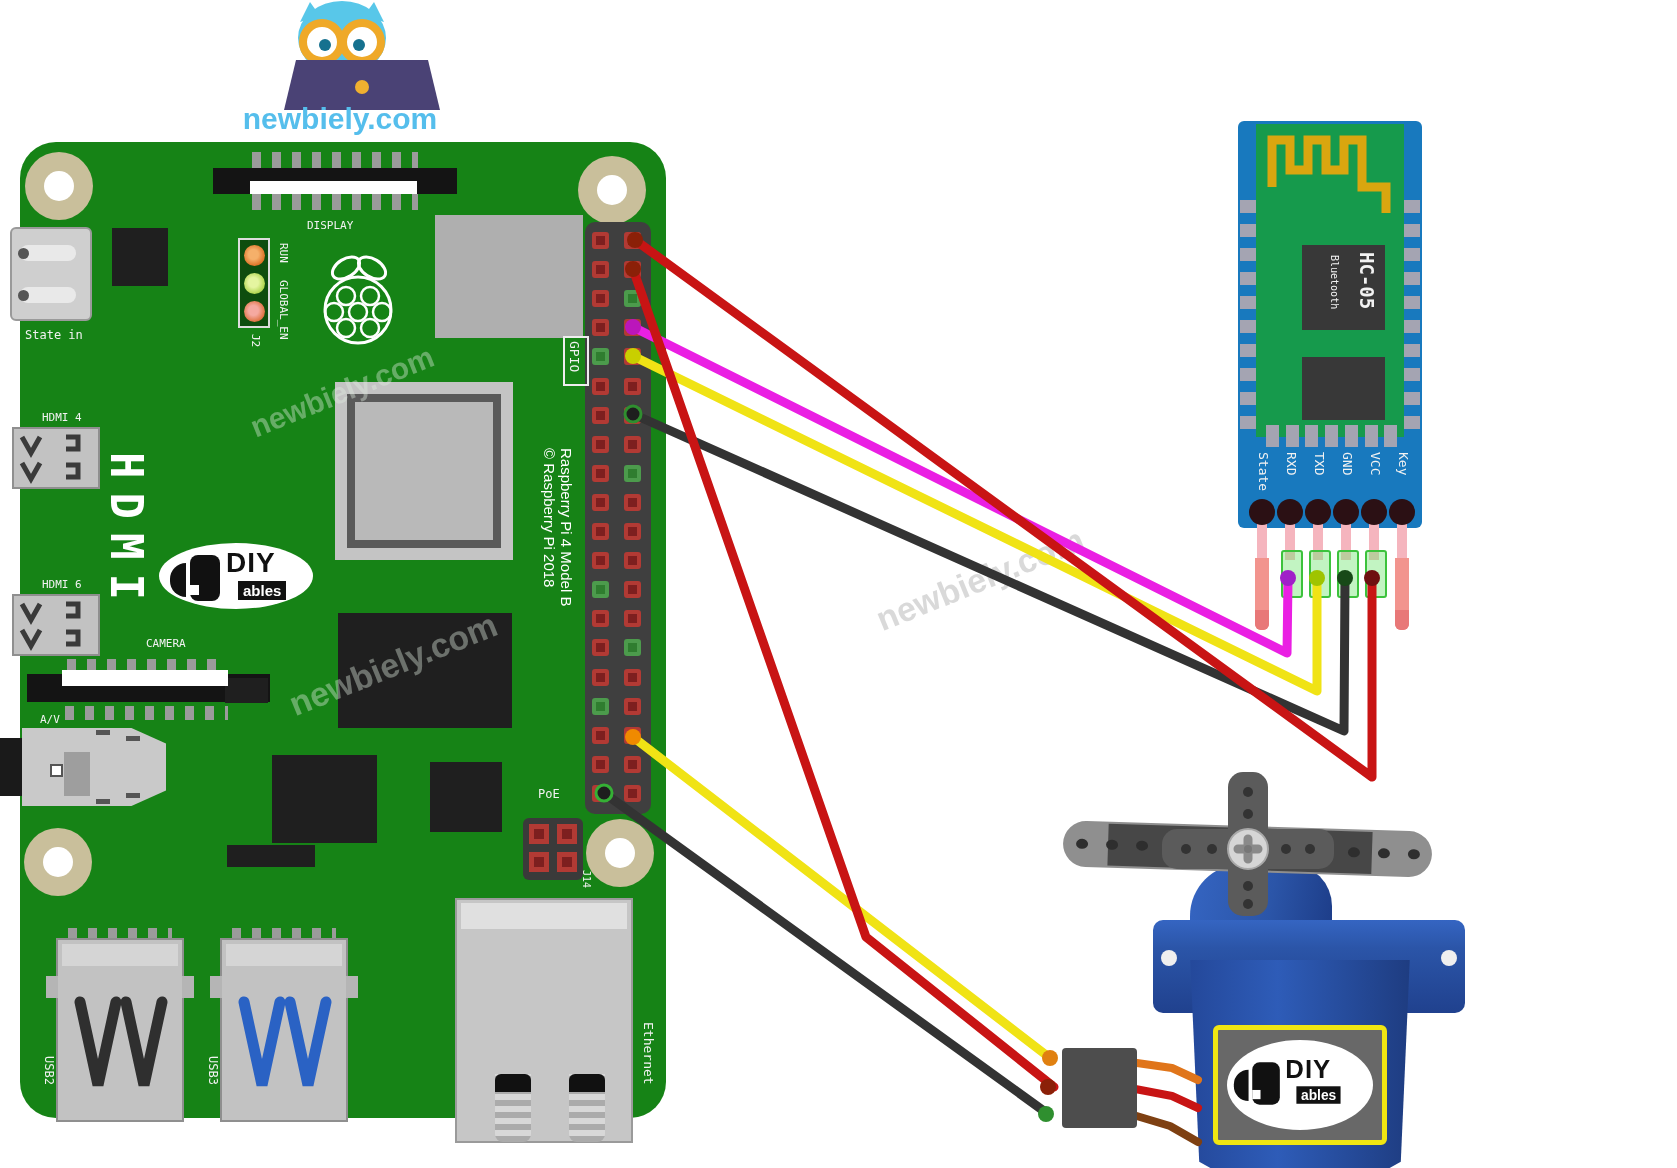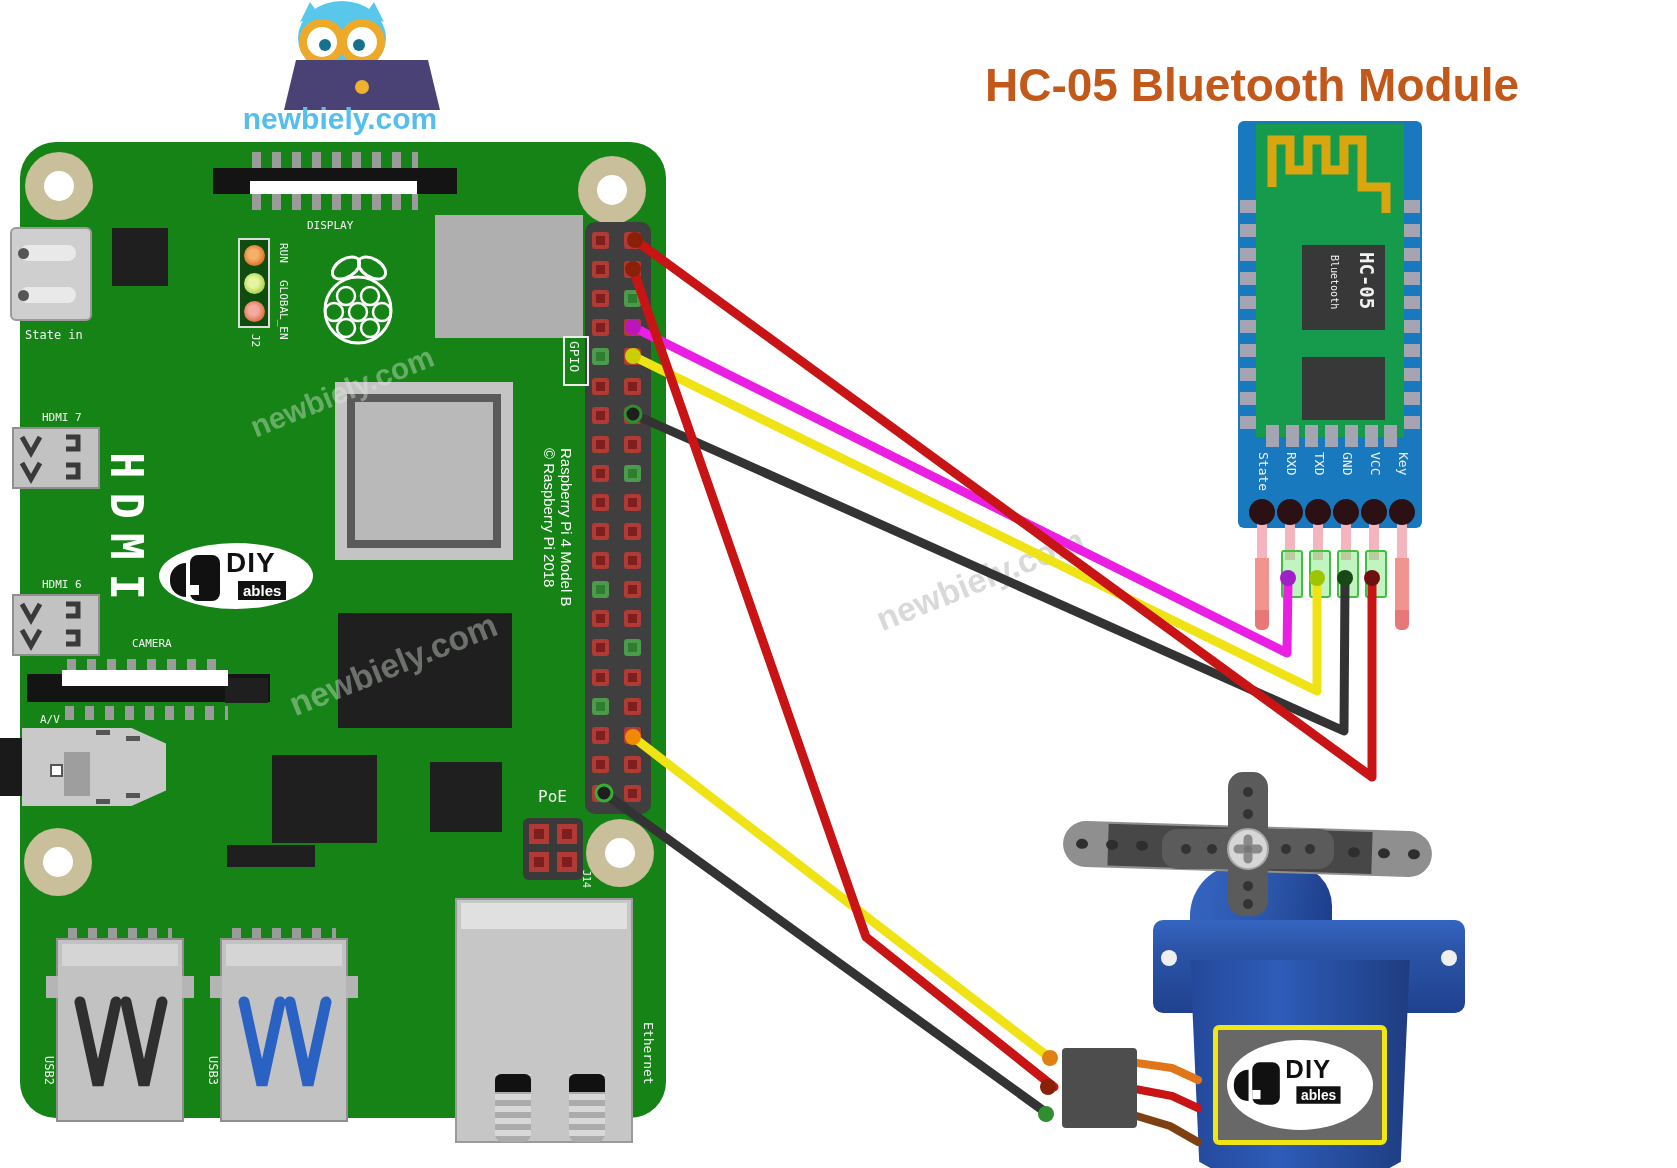"HC-05 Bluetooth Module" div.abs { html: <div>HC-05 Bluetooth Module</div> -> none }
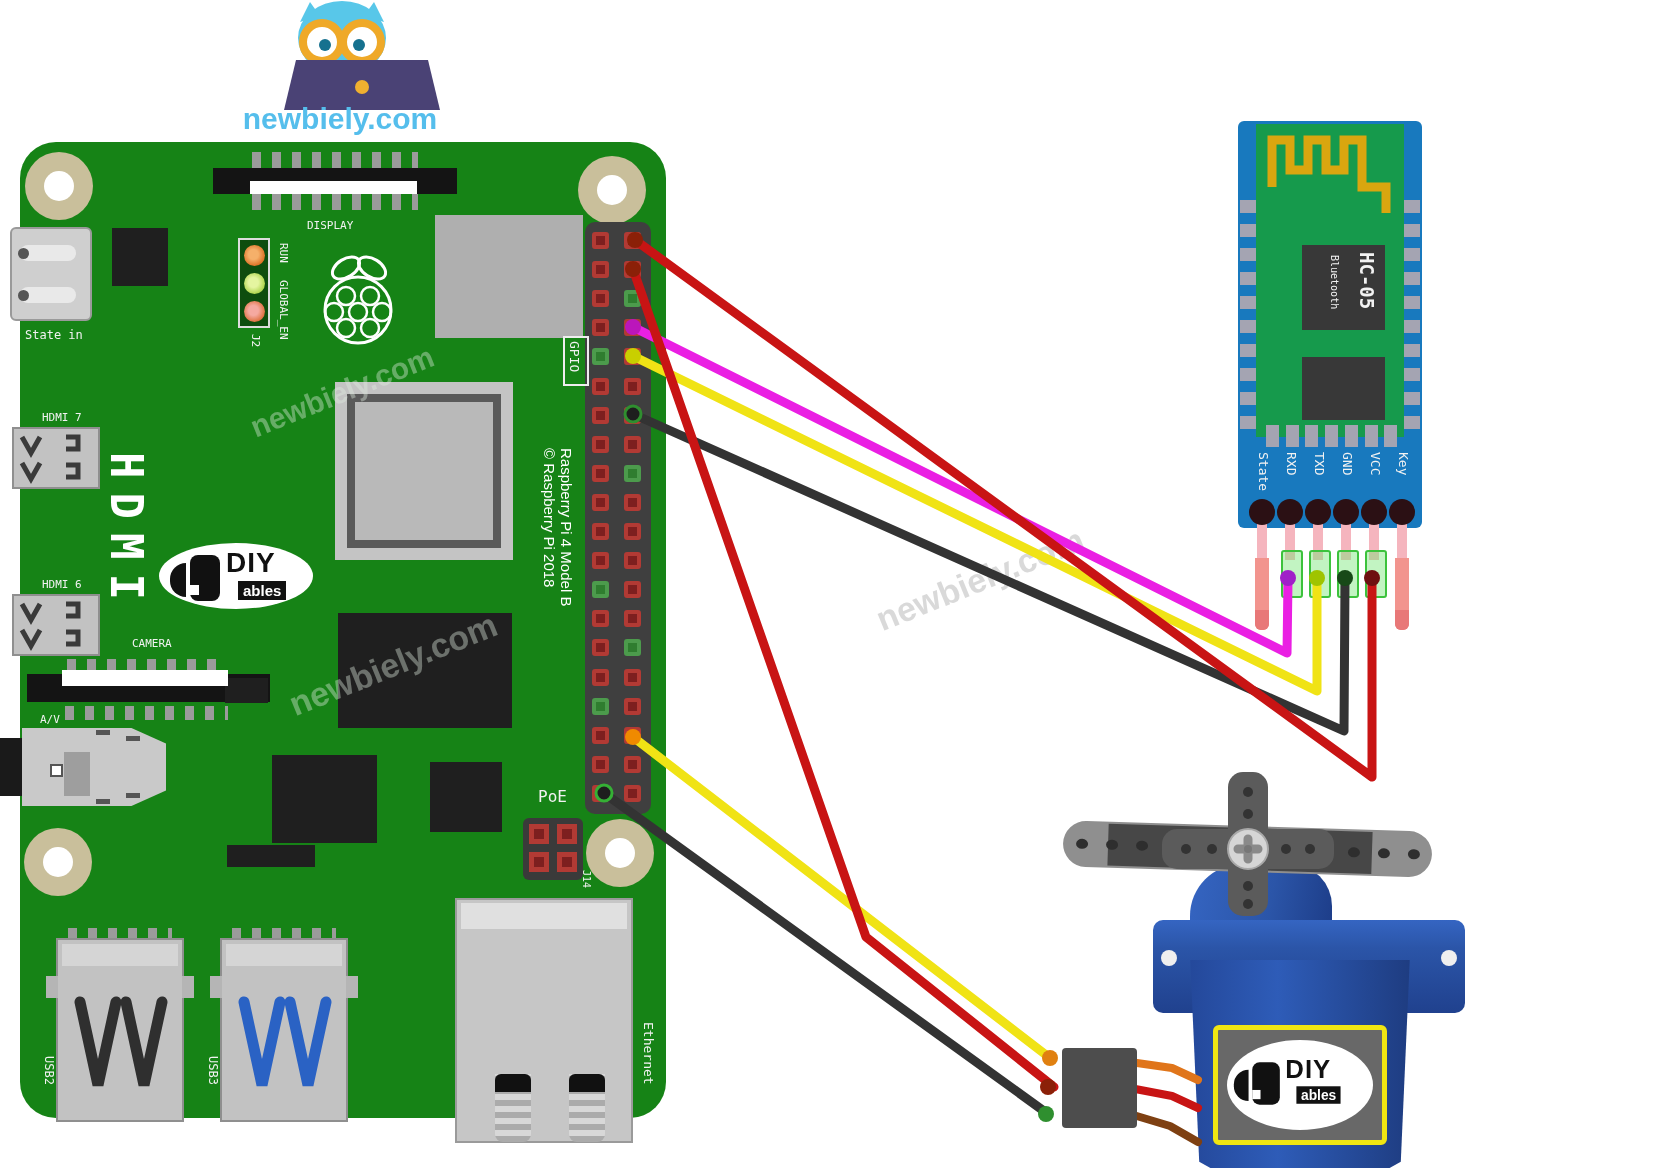"HDMI 7" div.abs { text: 7 -> 4 }
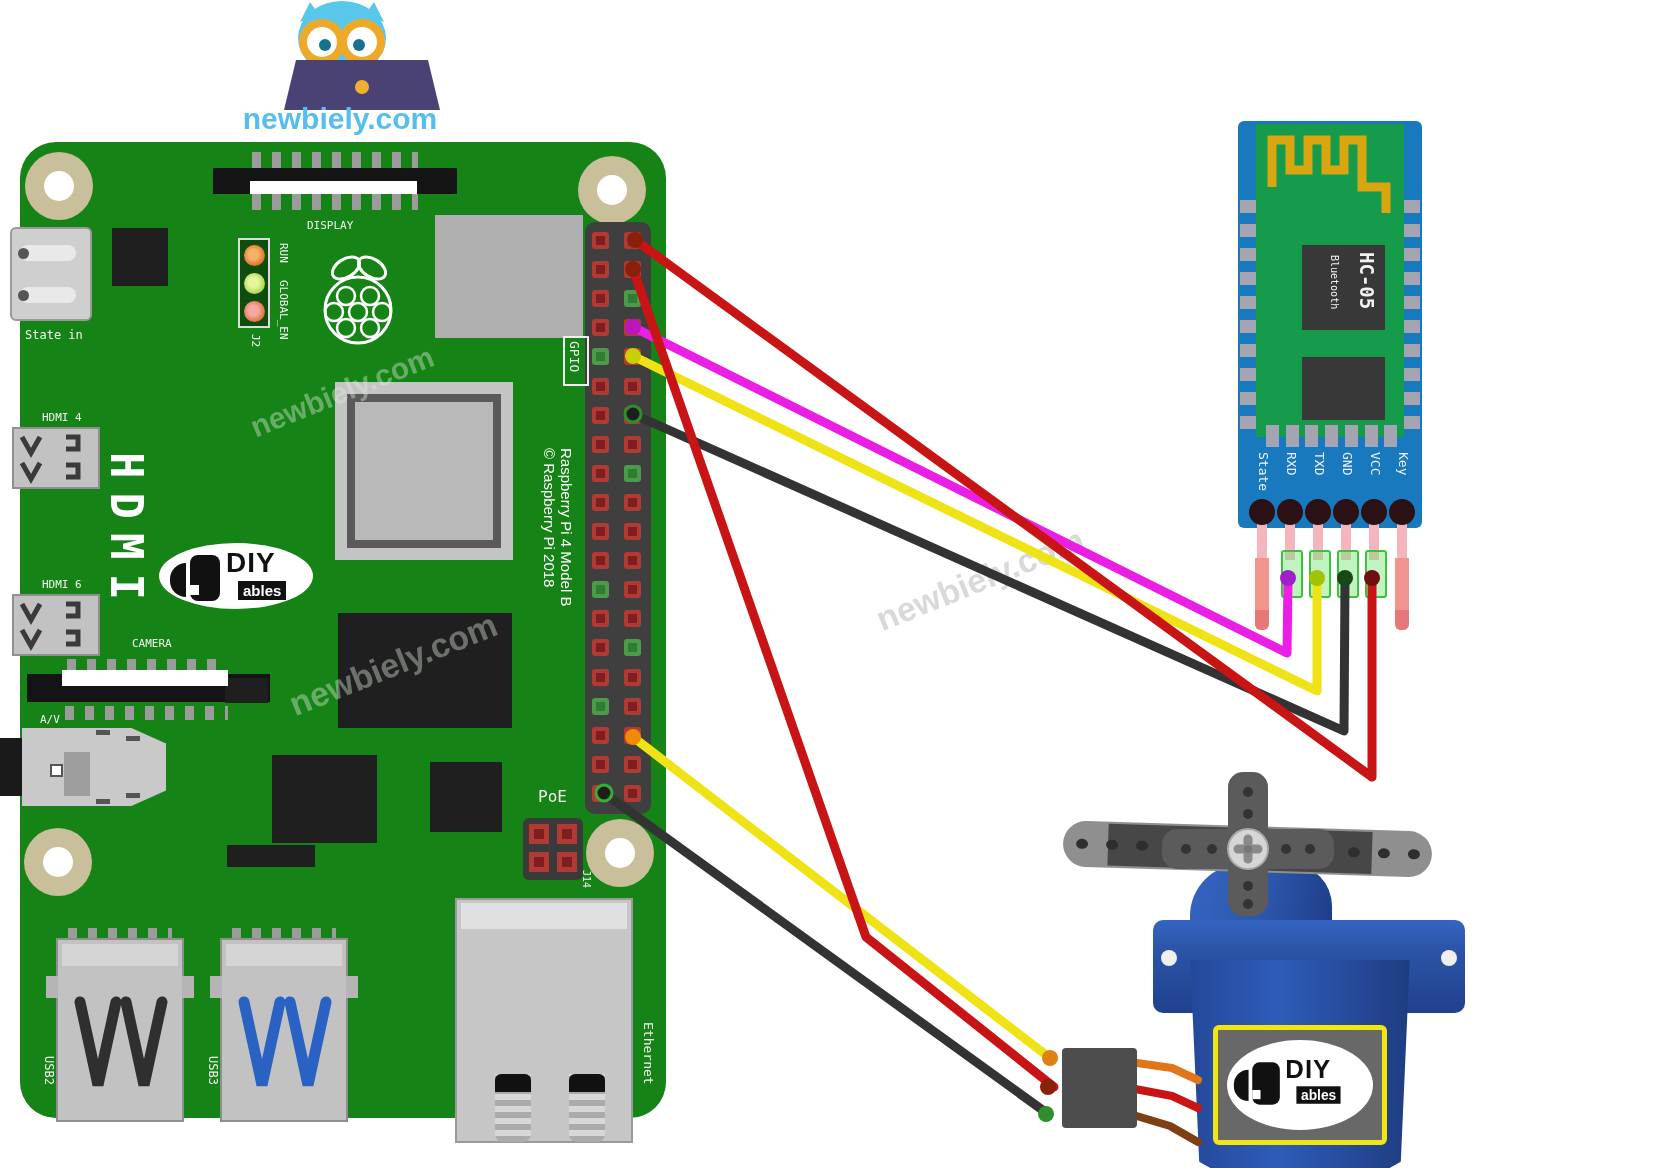"CAMERA" div.abs { left: 132px -> 146px }
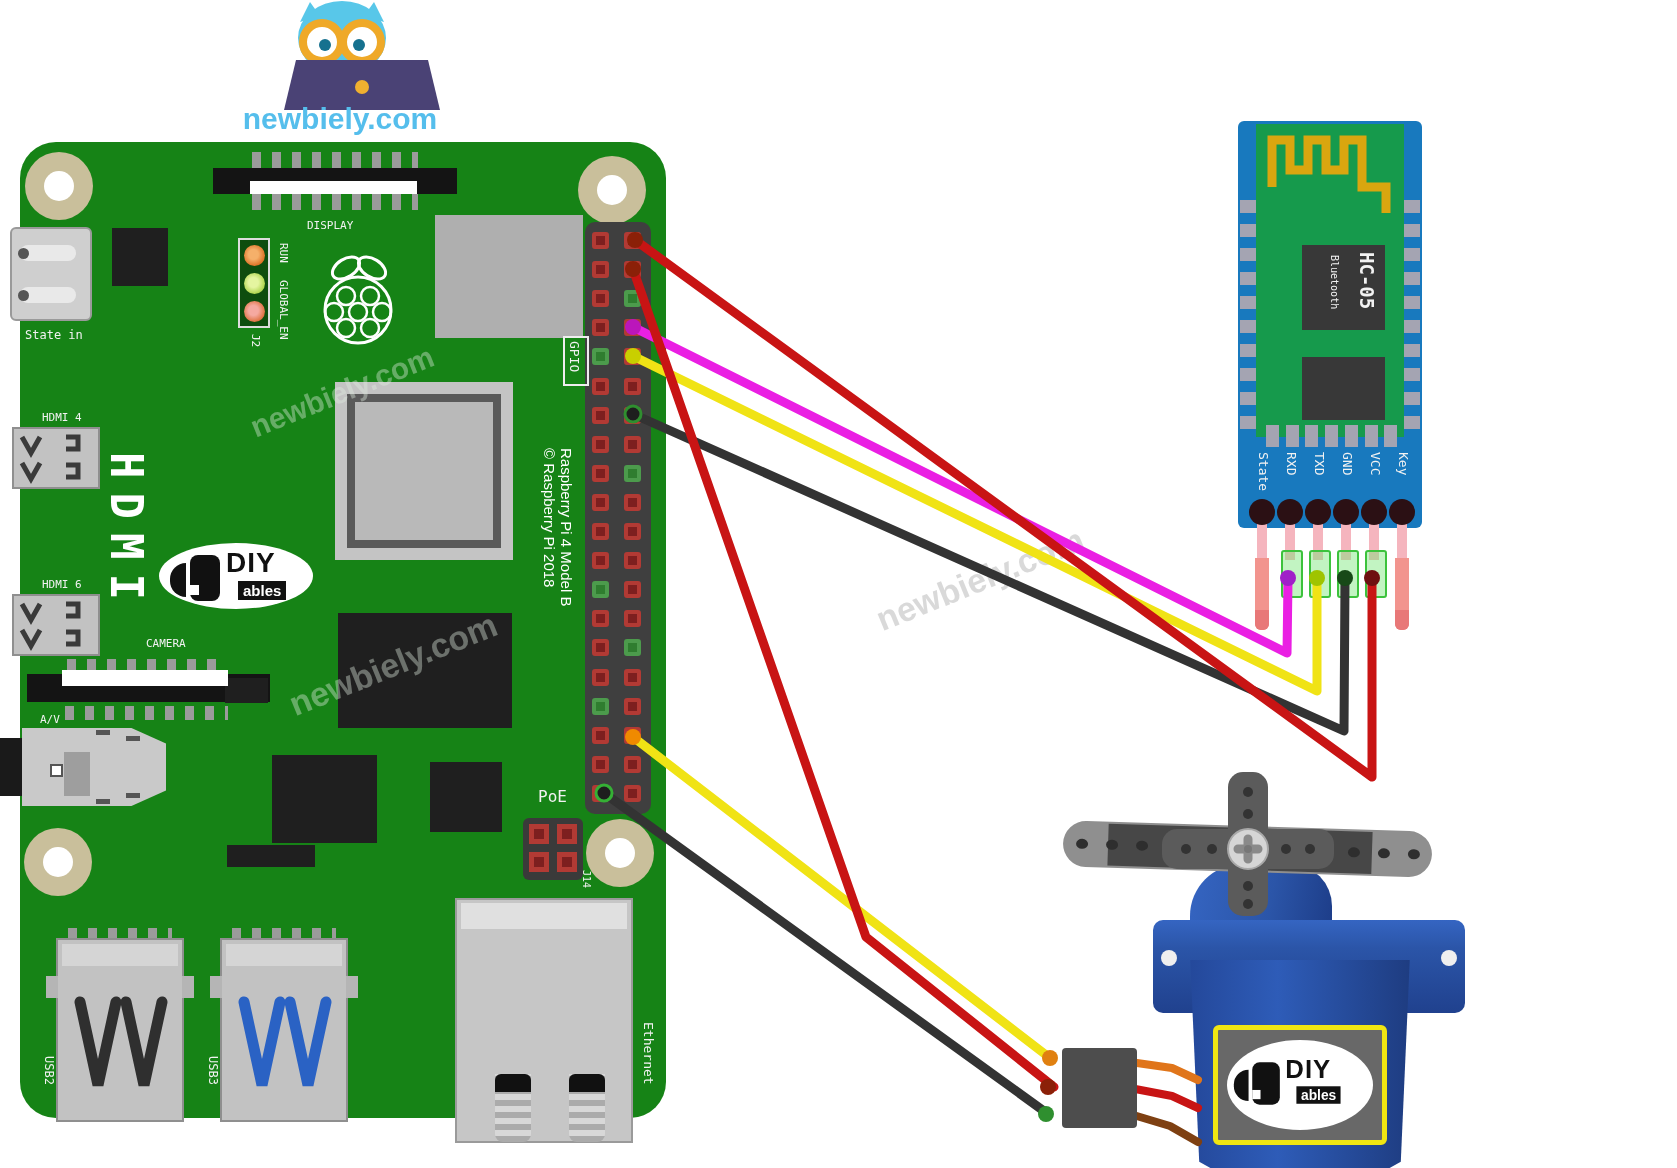"PoE" span.abs { font-size: 16px -> 12px }
